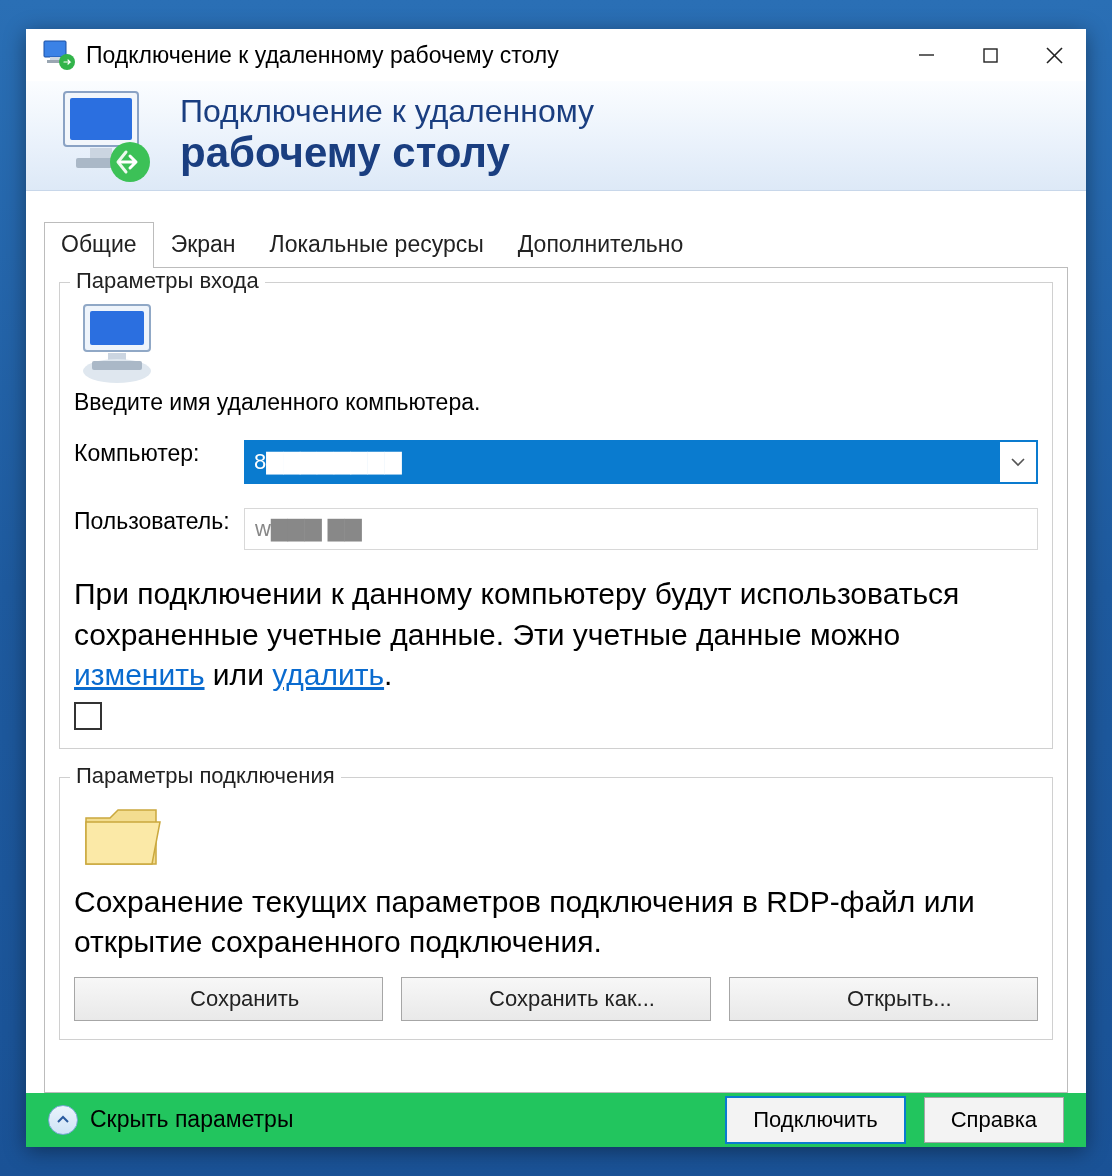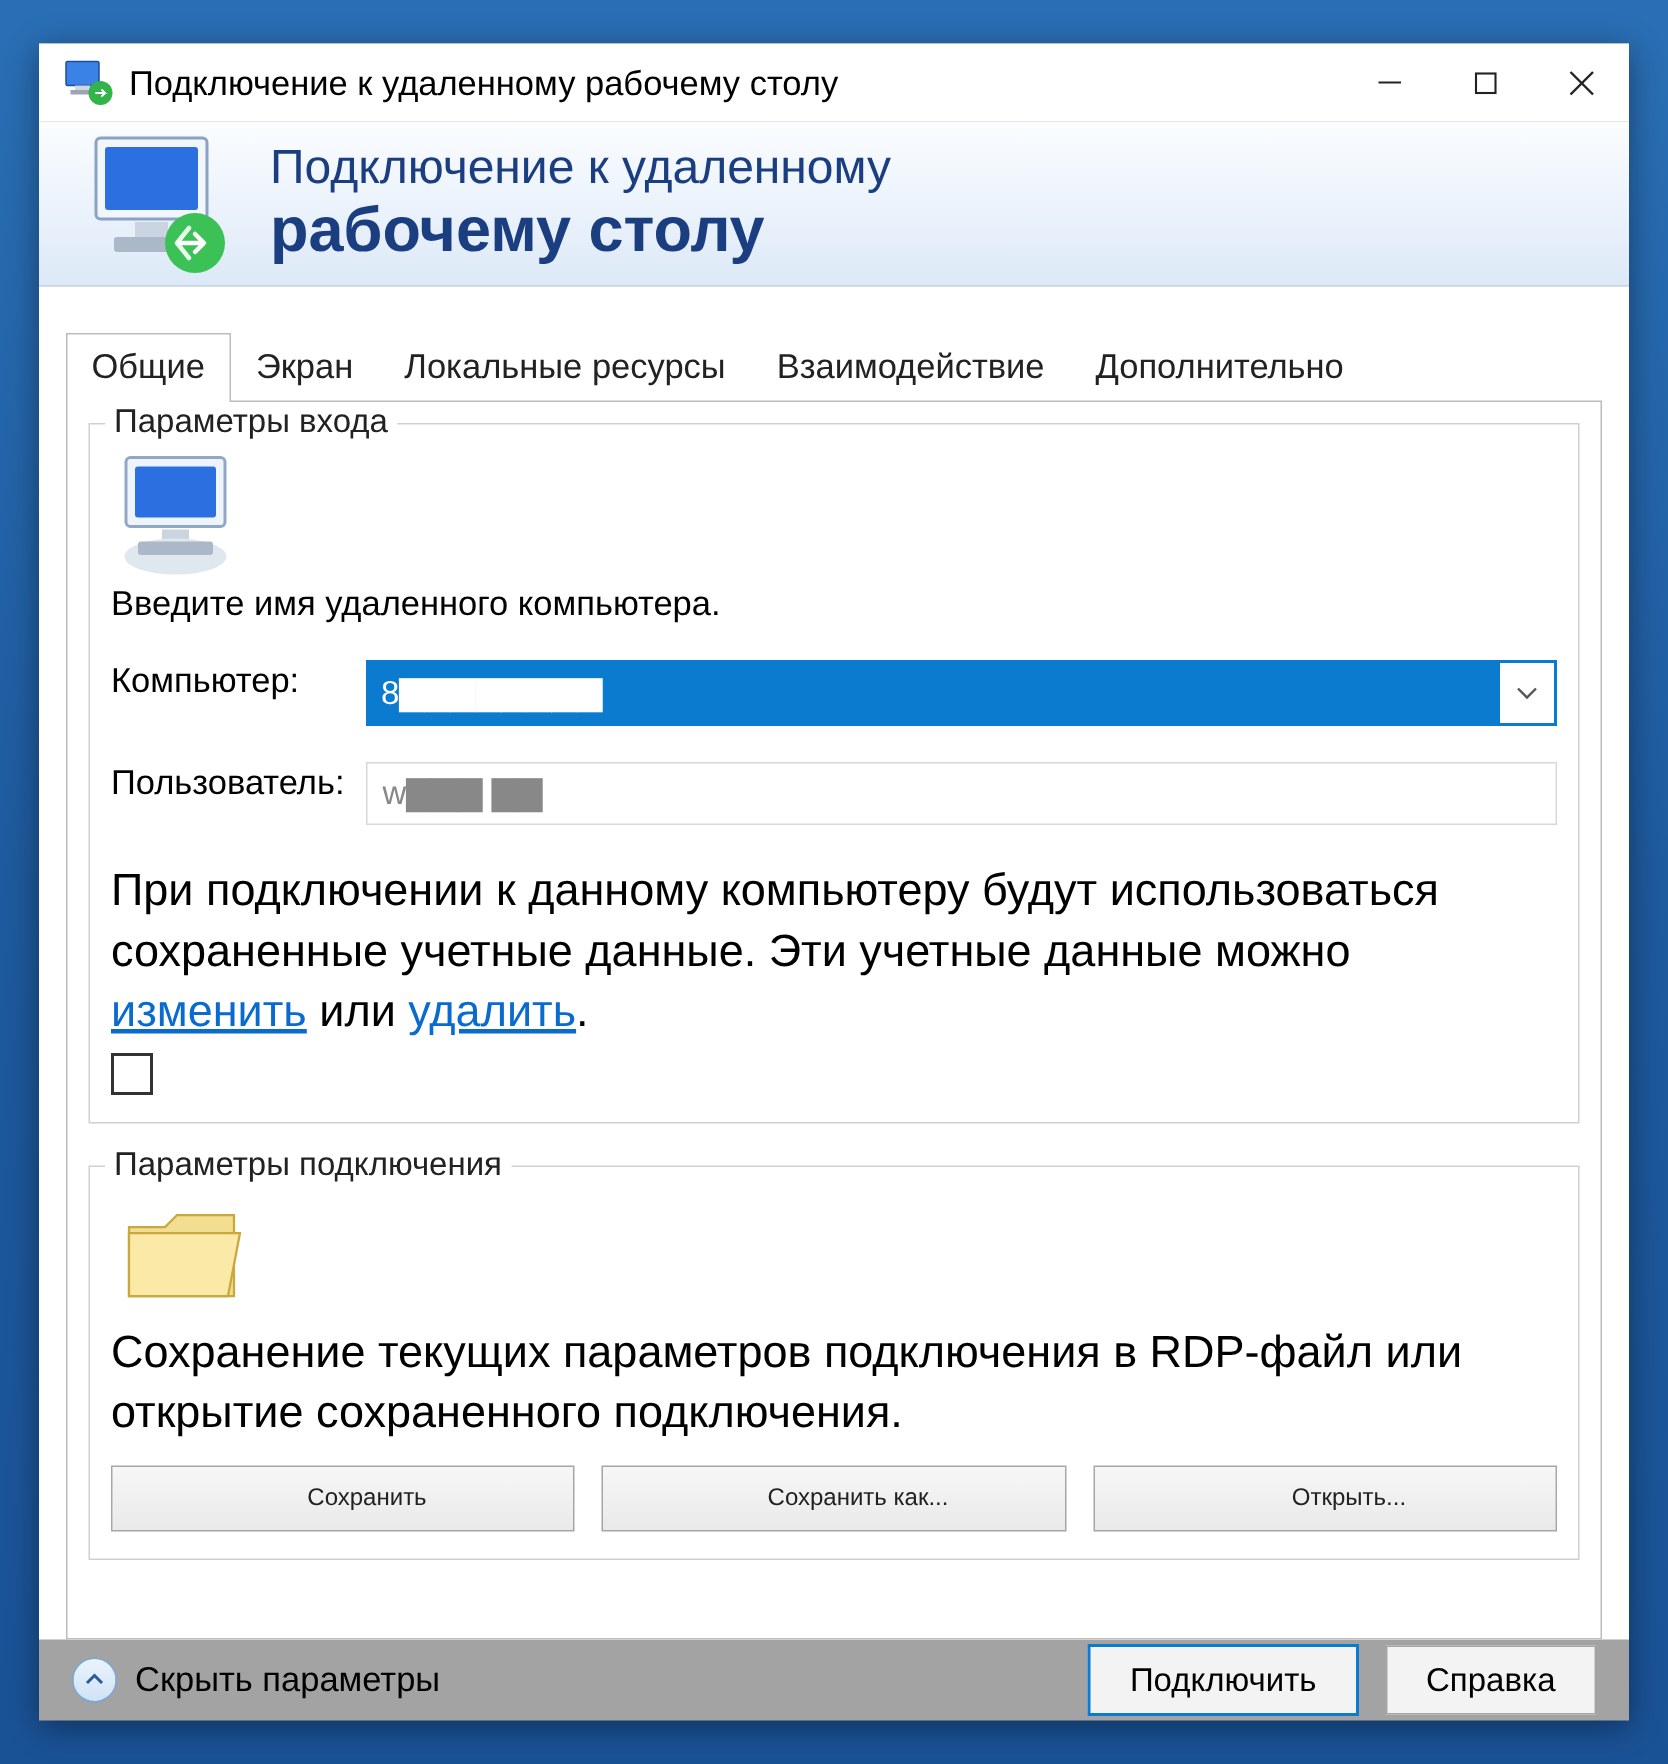"Подключение к удаленному рабочему столу" .window { background: #a3a3a3 -> #22c55e }
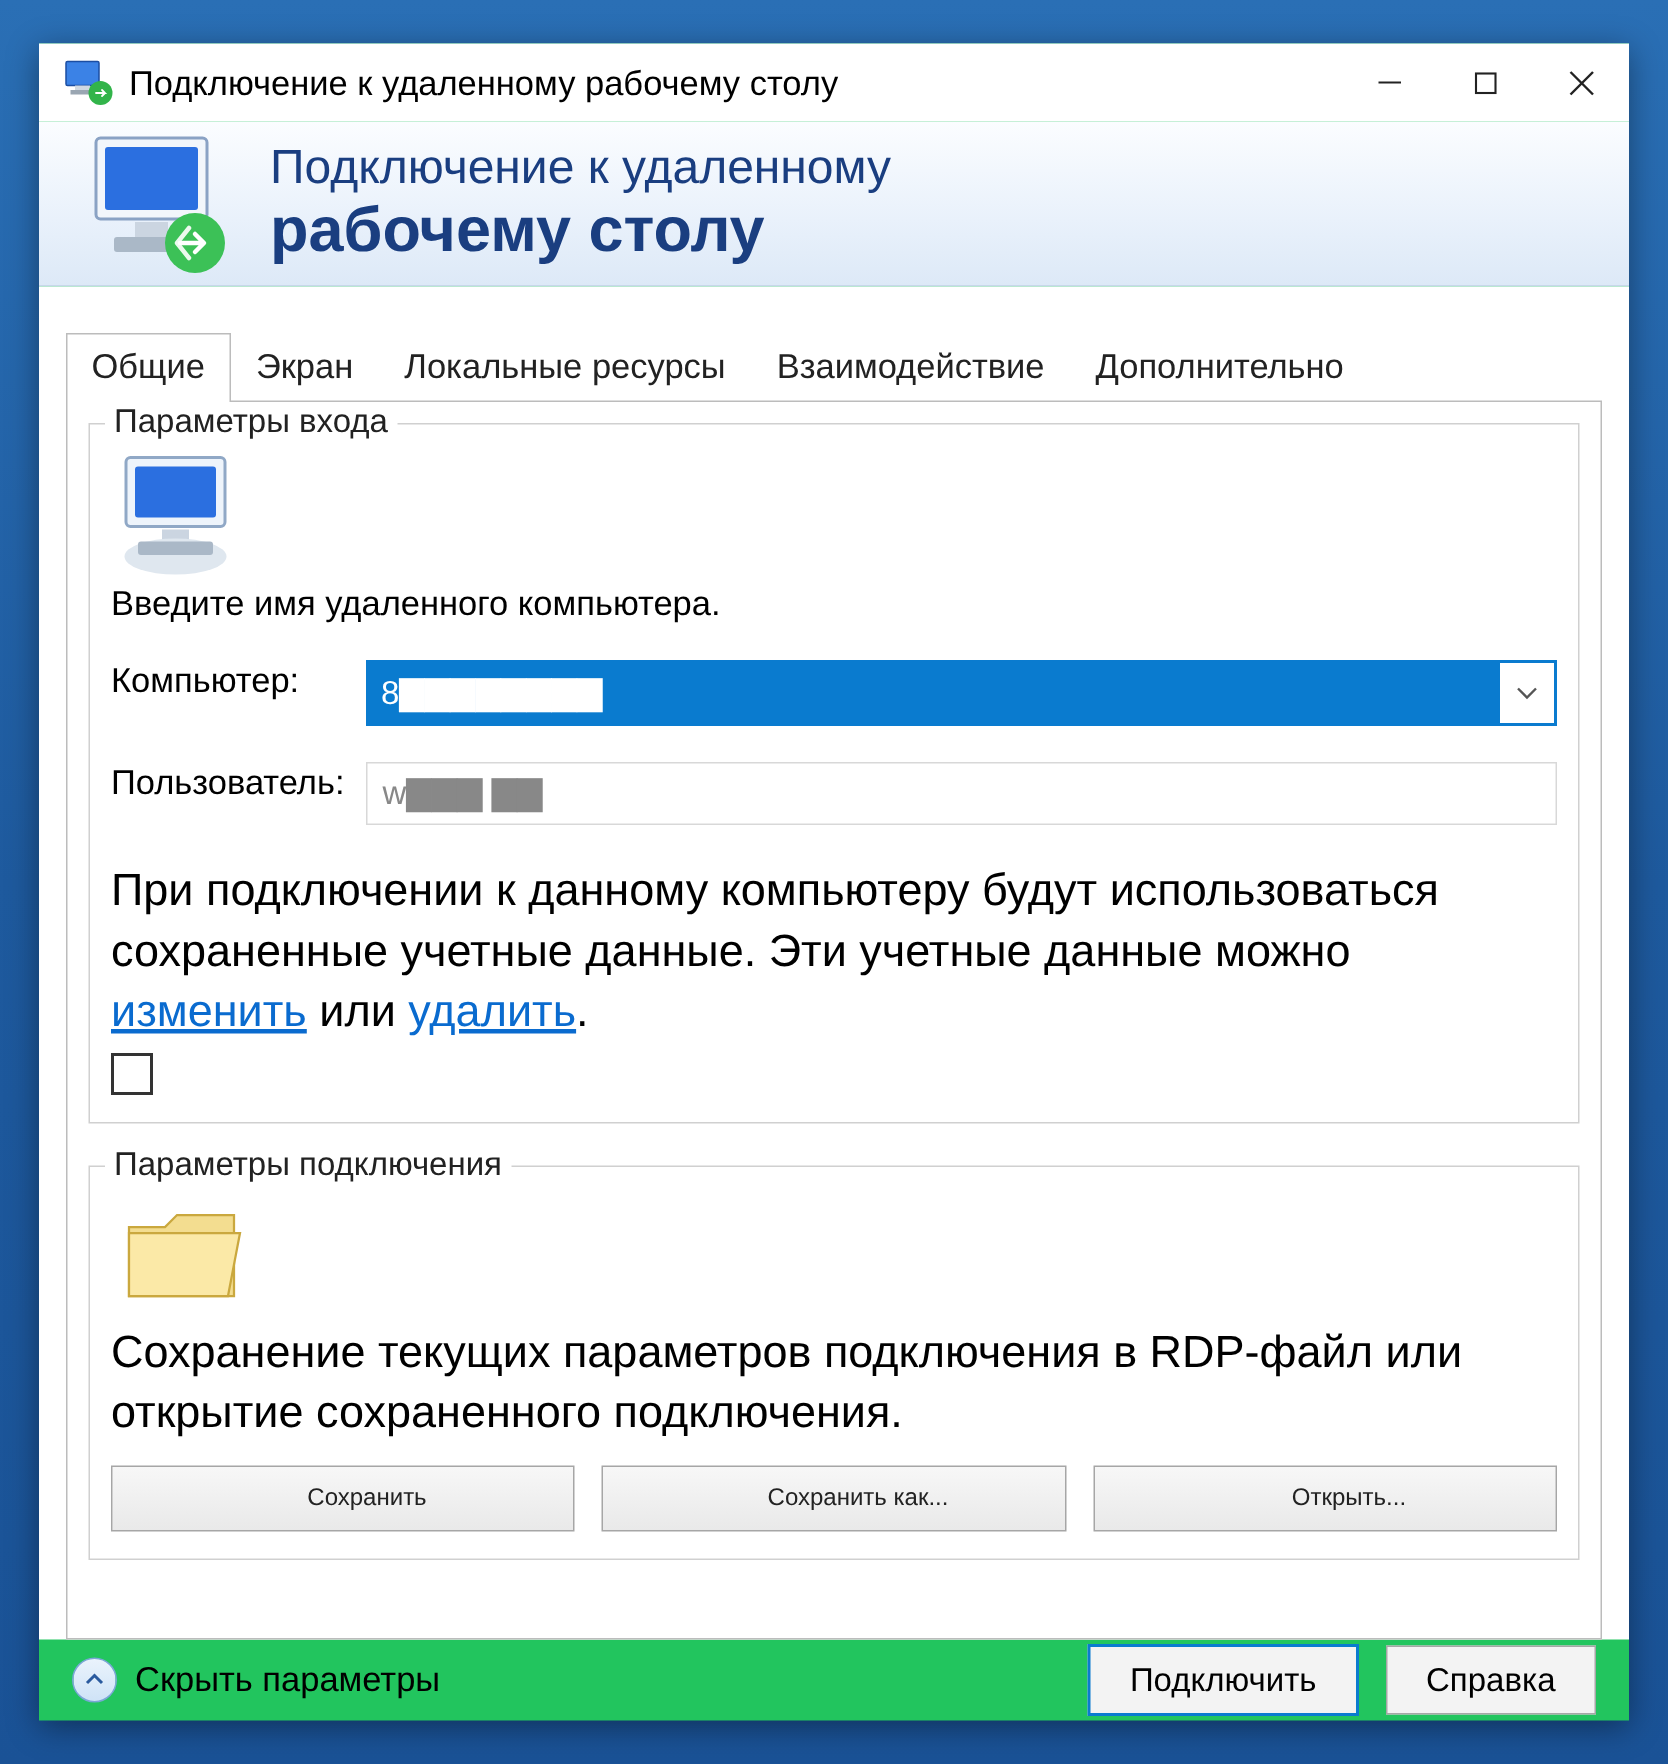"Взаимодействие" div.tab { html: <div>Взаимодействие</div> -> none }
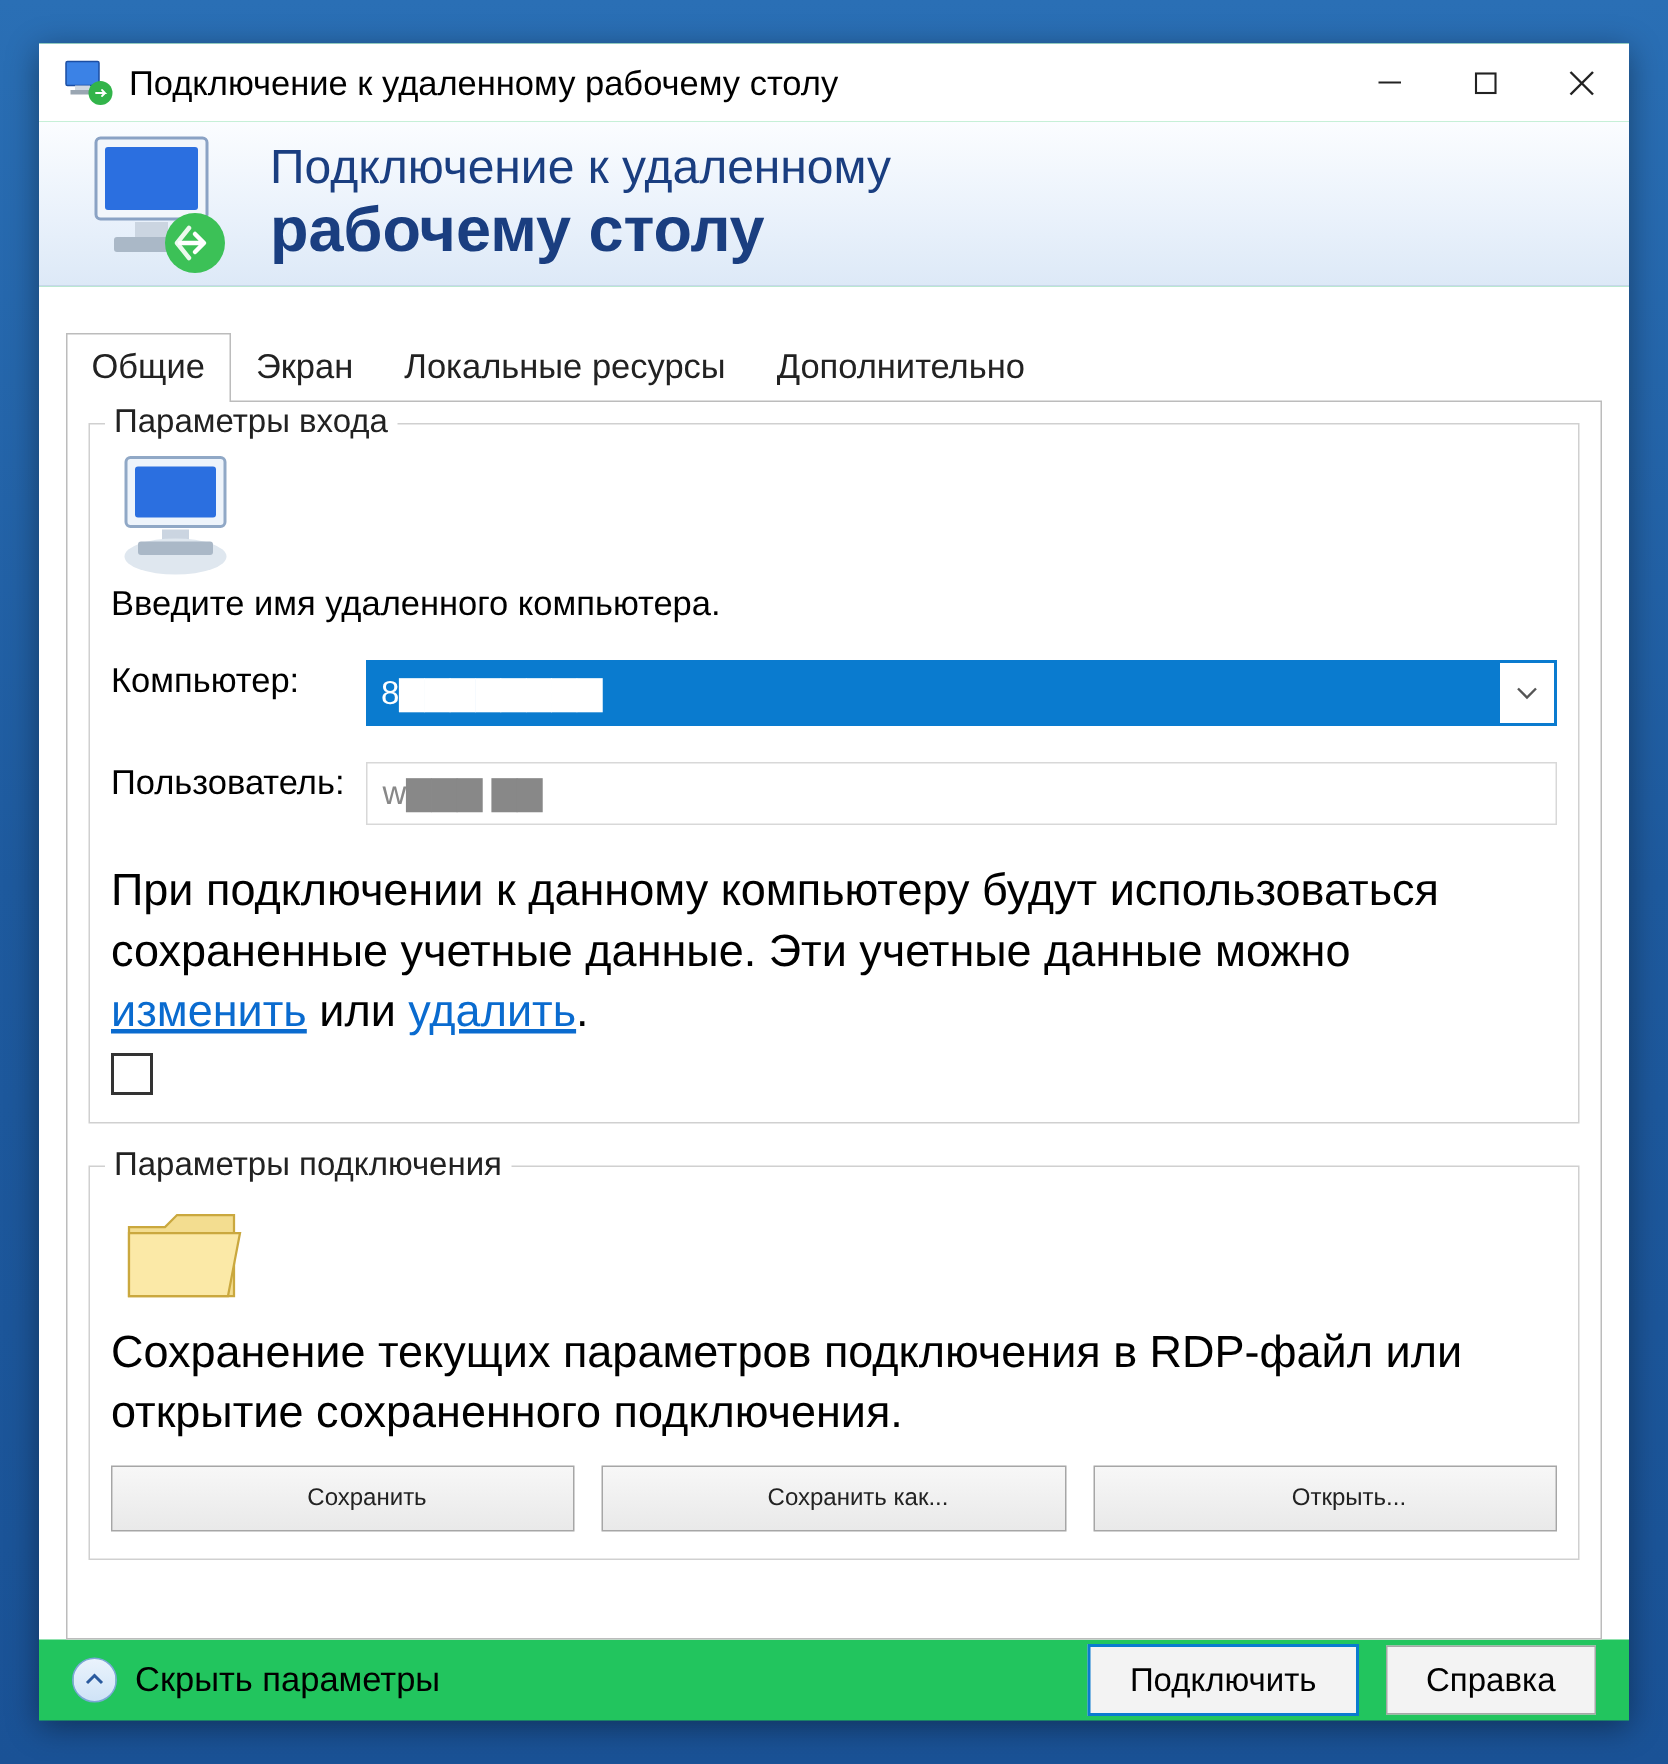"Сохранить" .btn { font-size: 16px -> 22px }
